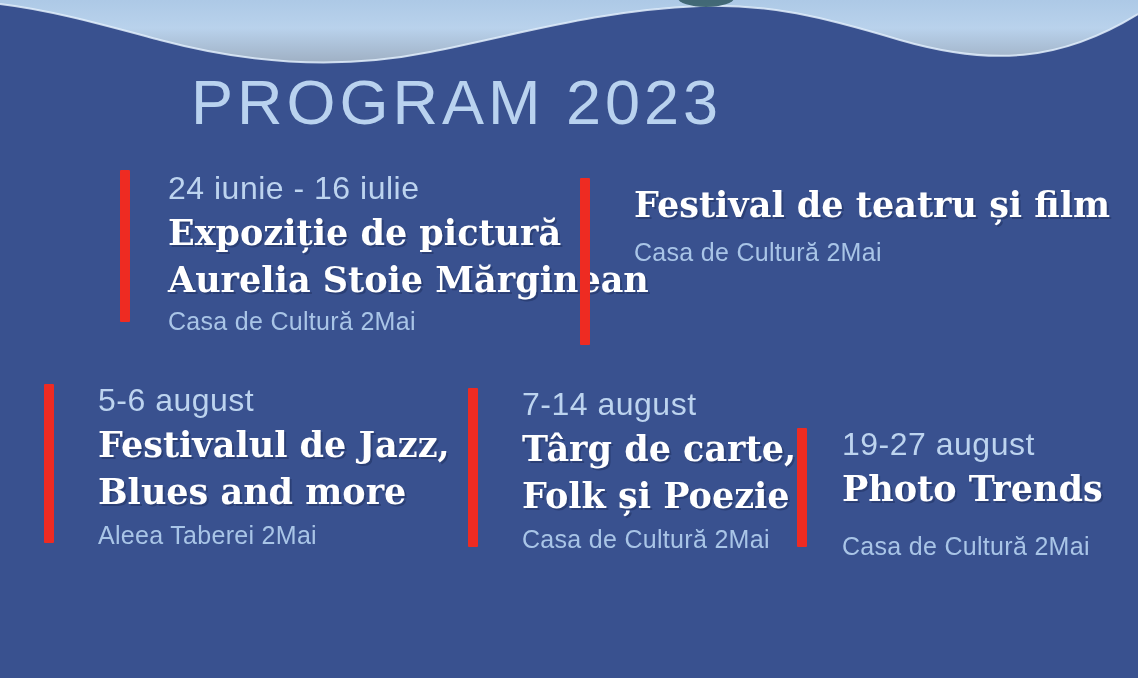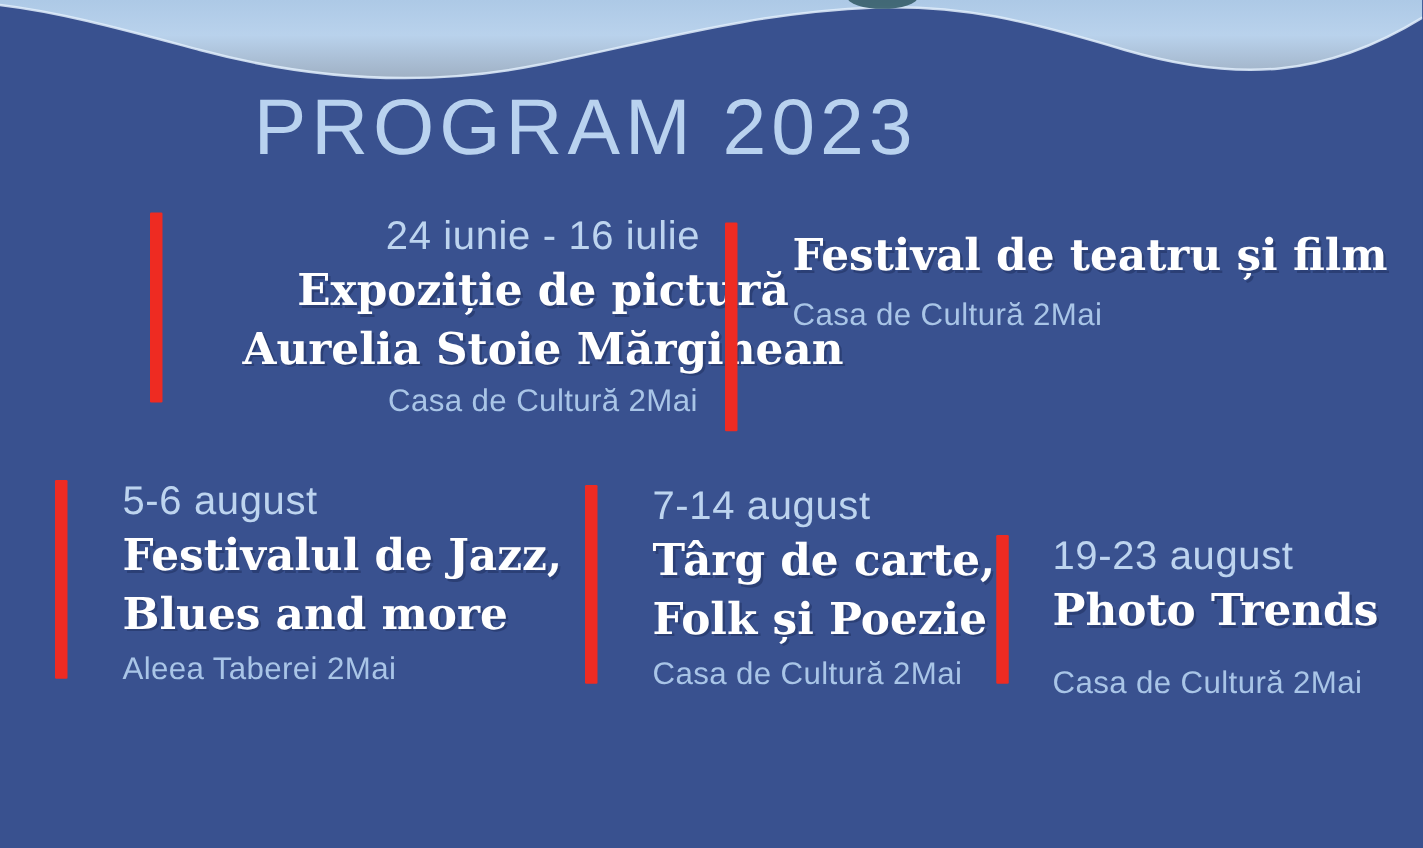"PROGRAM 2023" .page-title { left: 16px -> 4px }
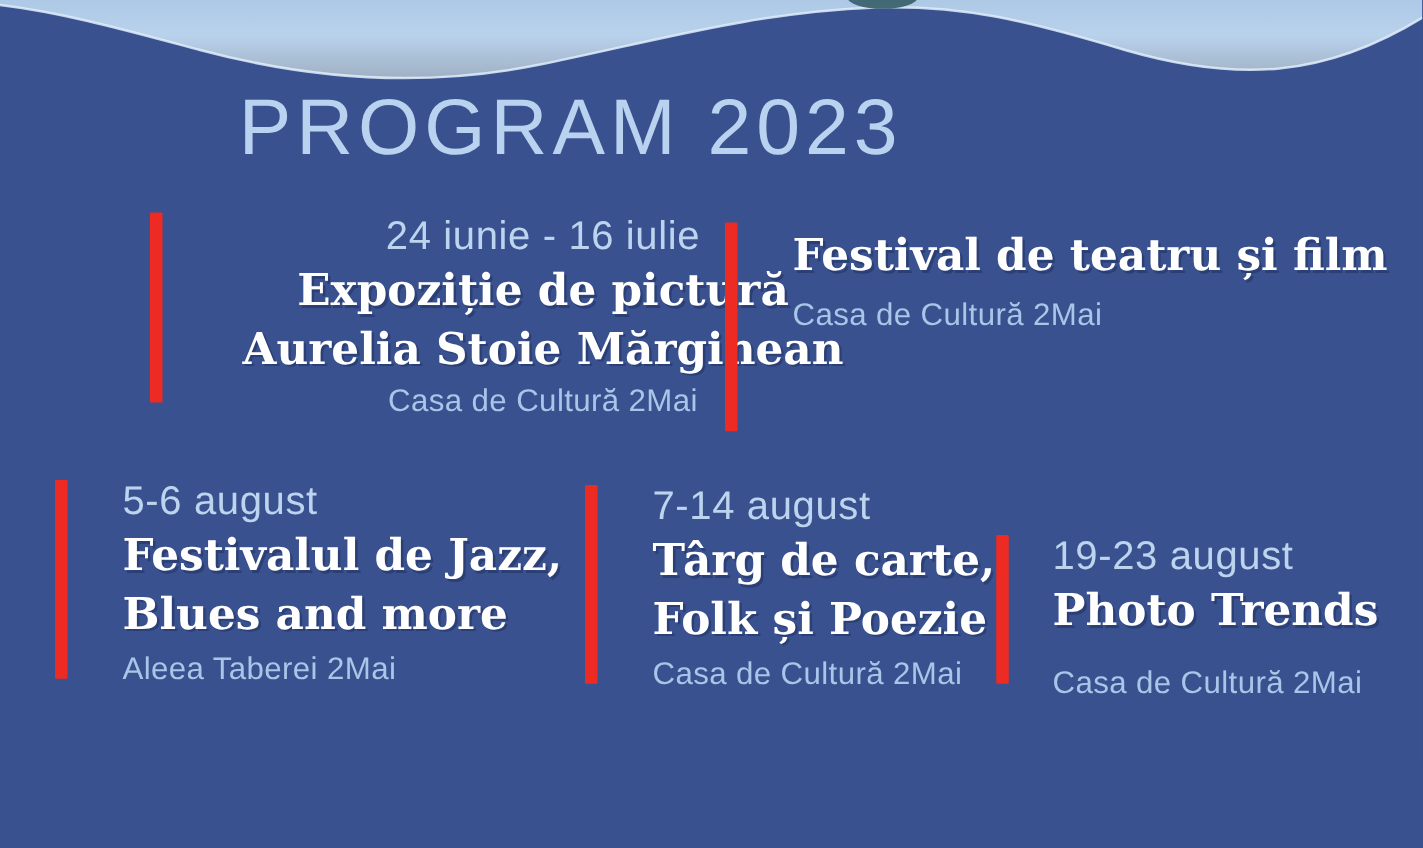"24 iunie - 16 iulie" #event-1 .body { padding-left: 74px -> 48px; text-align: center -> none }
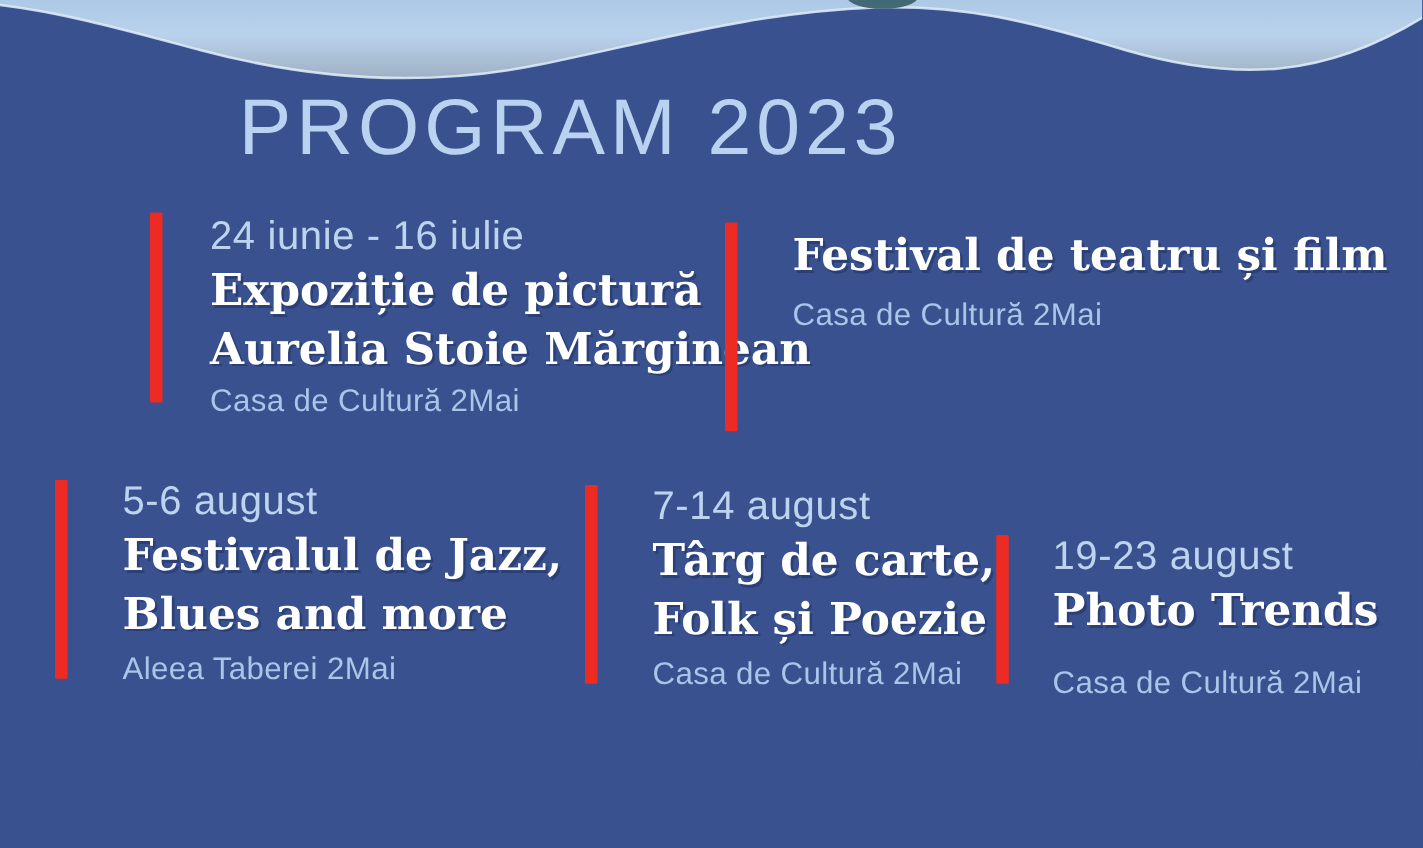"19-23 august" div.ev-date { text: 19-23 -> 19-27 }
